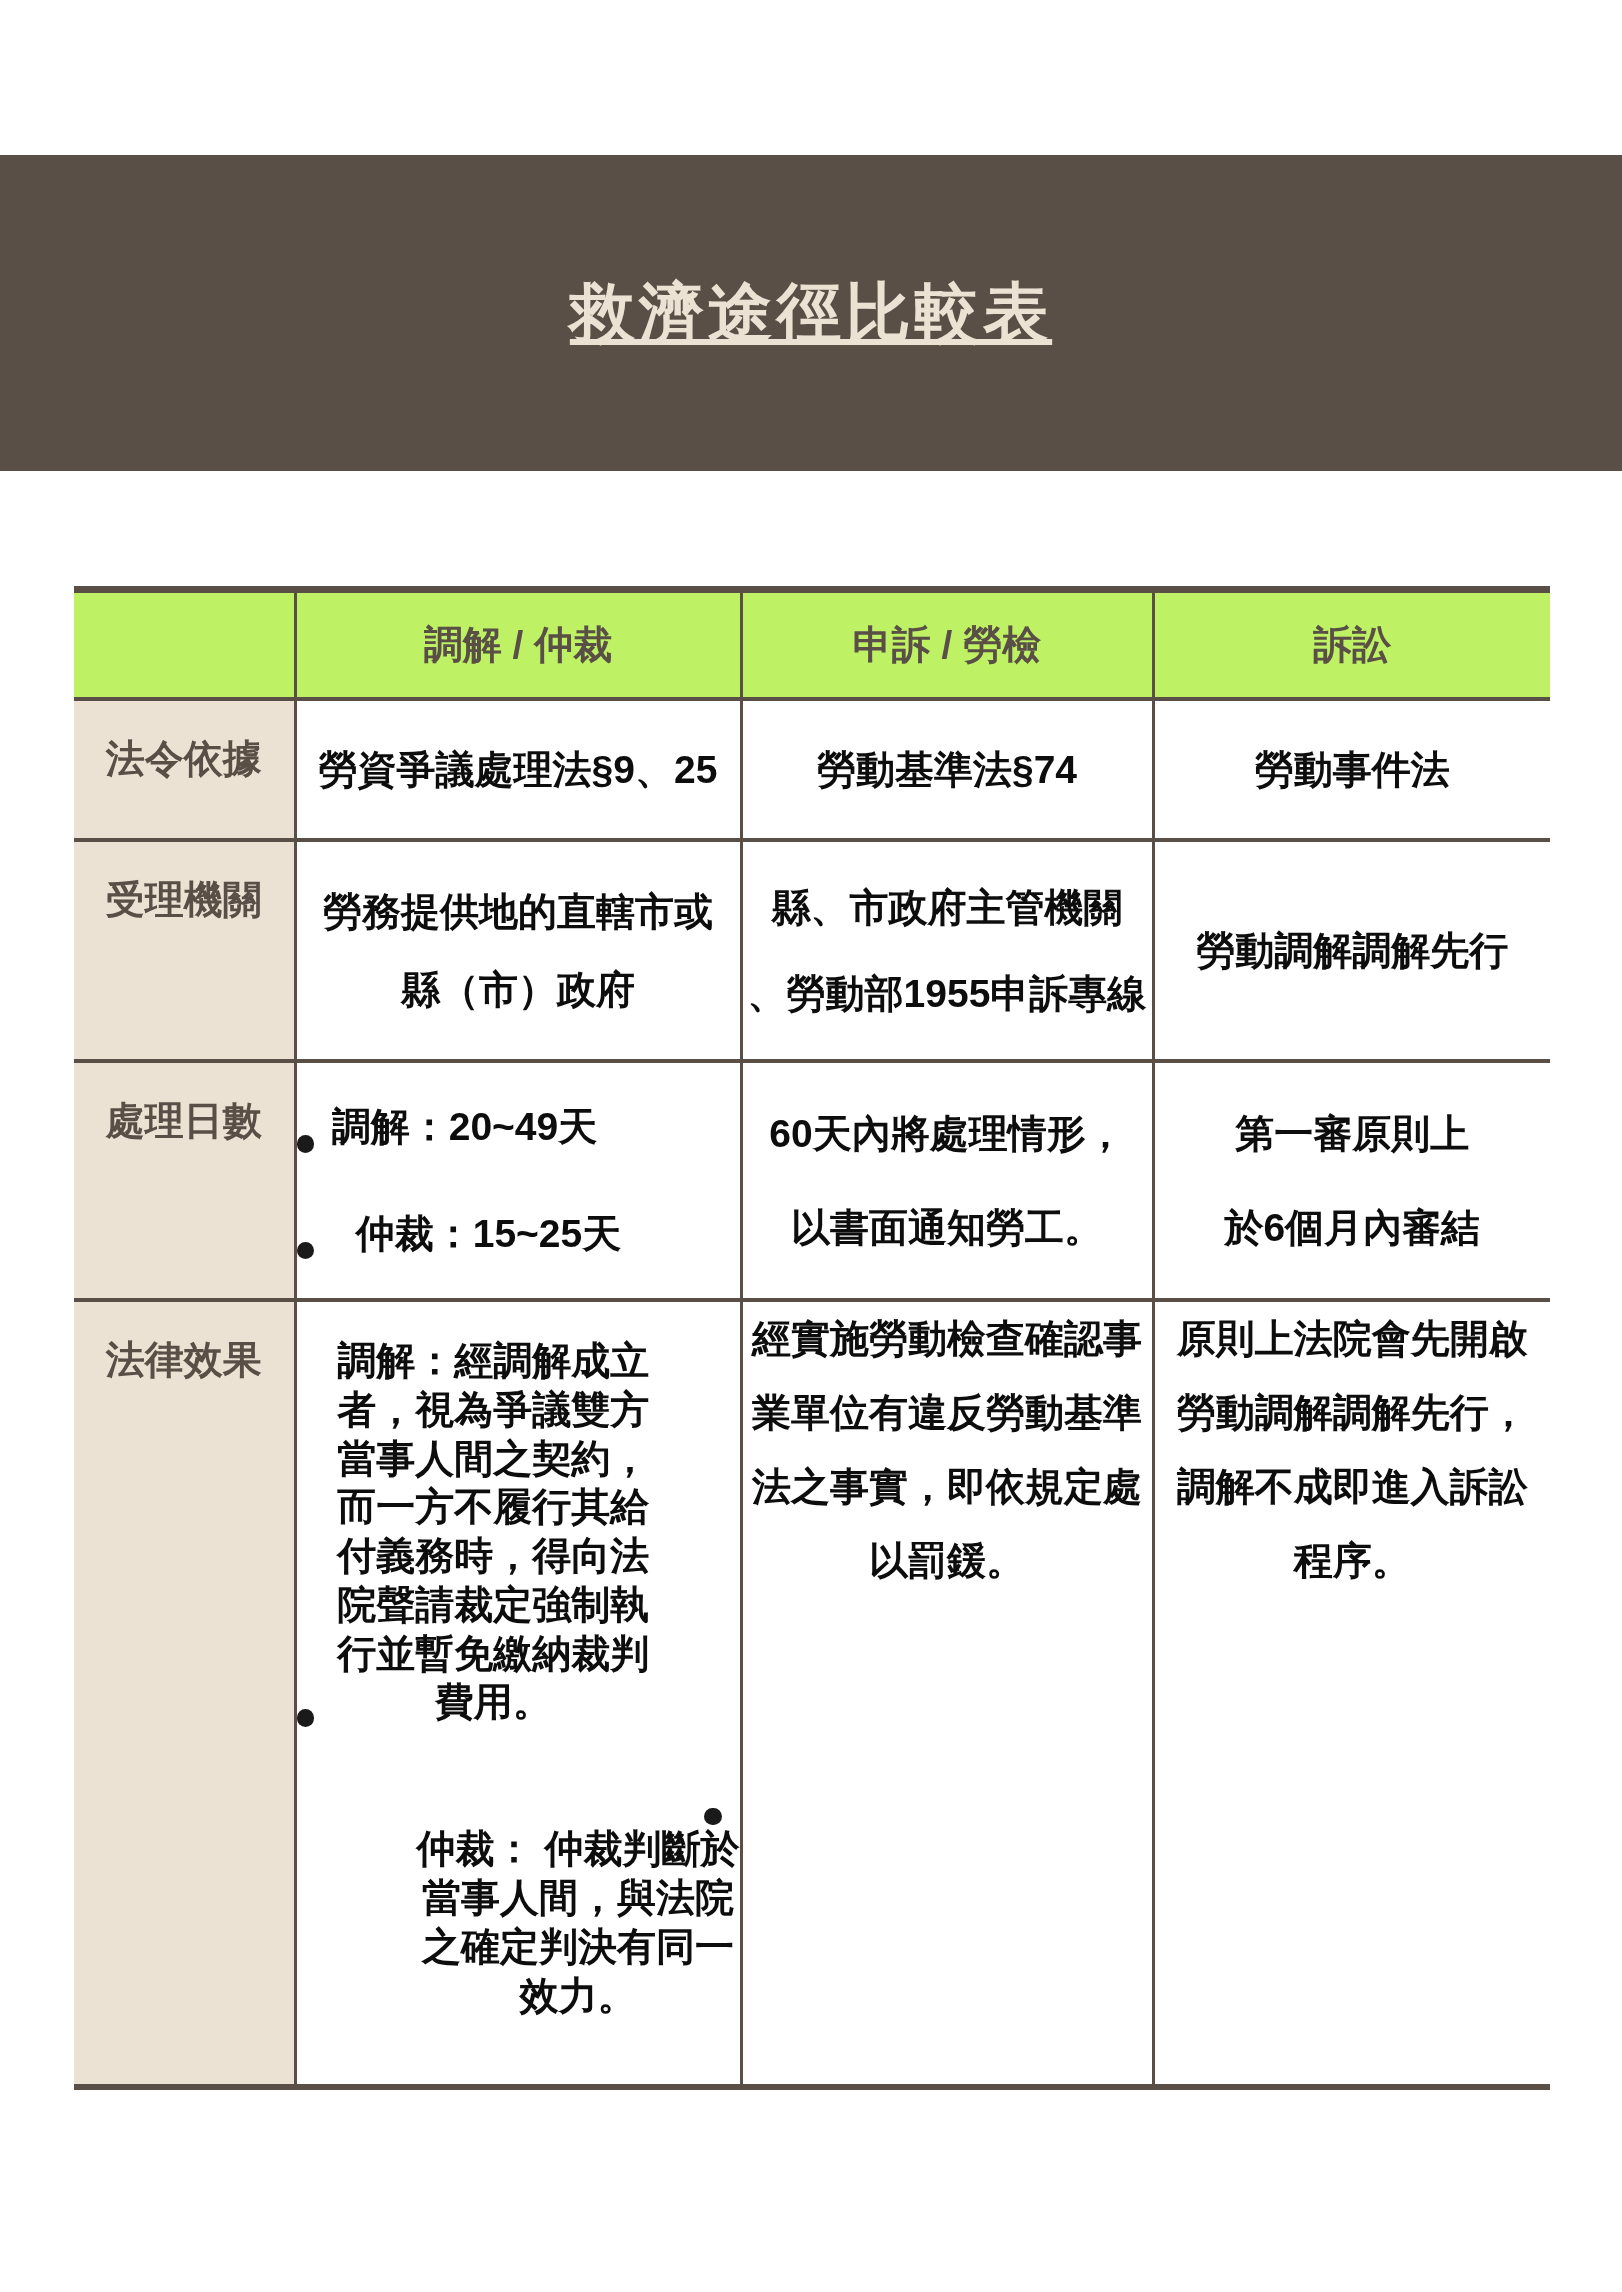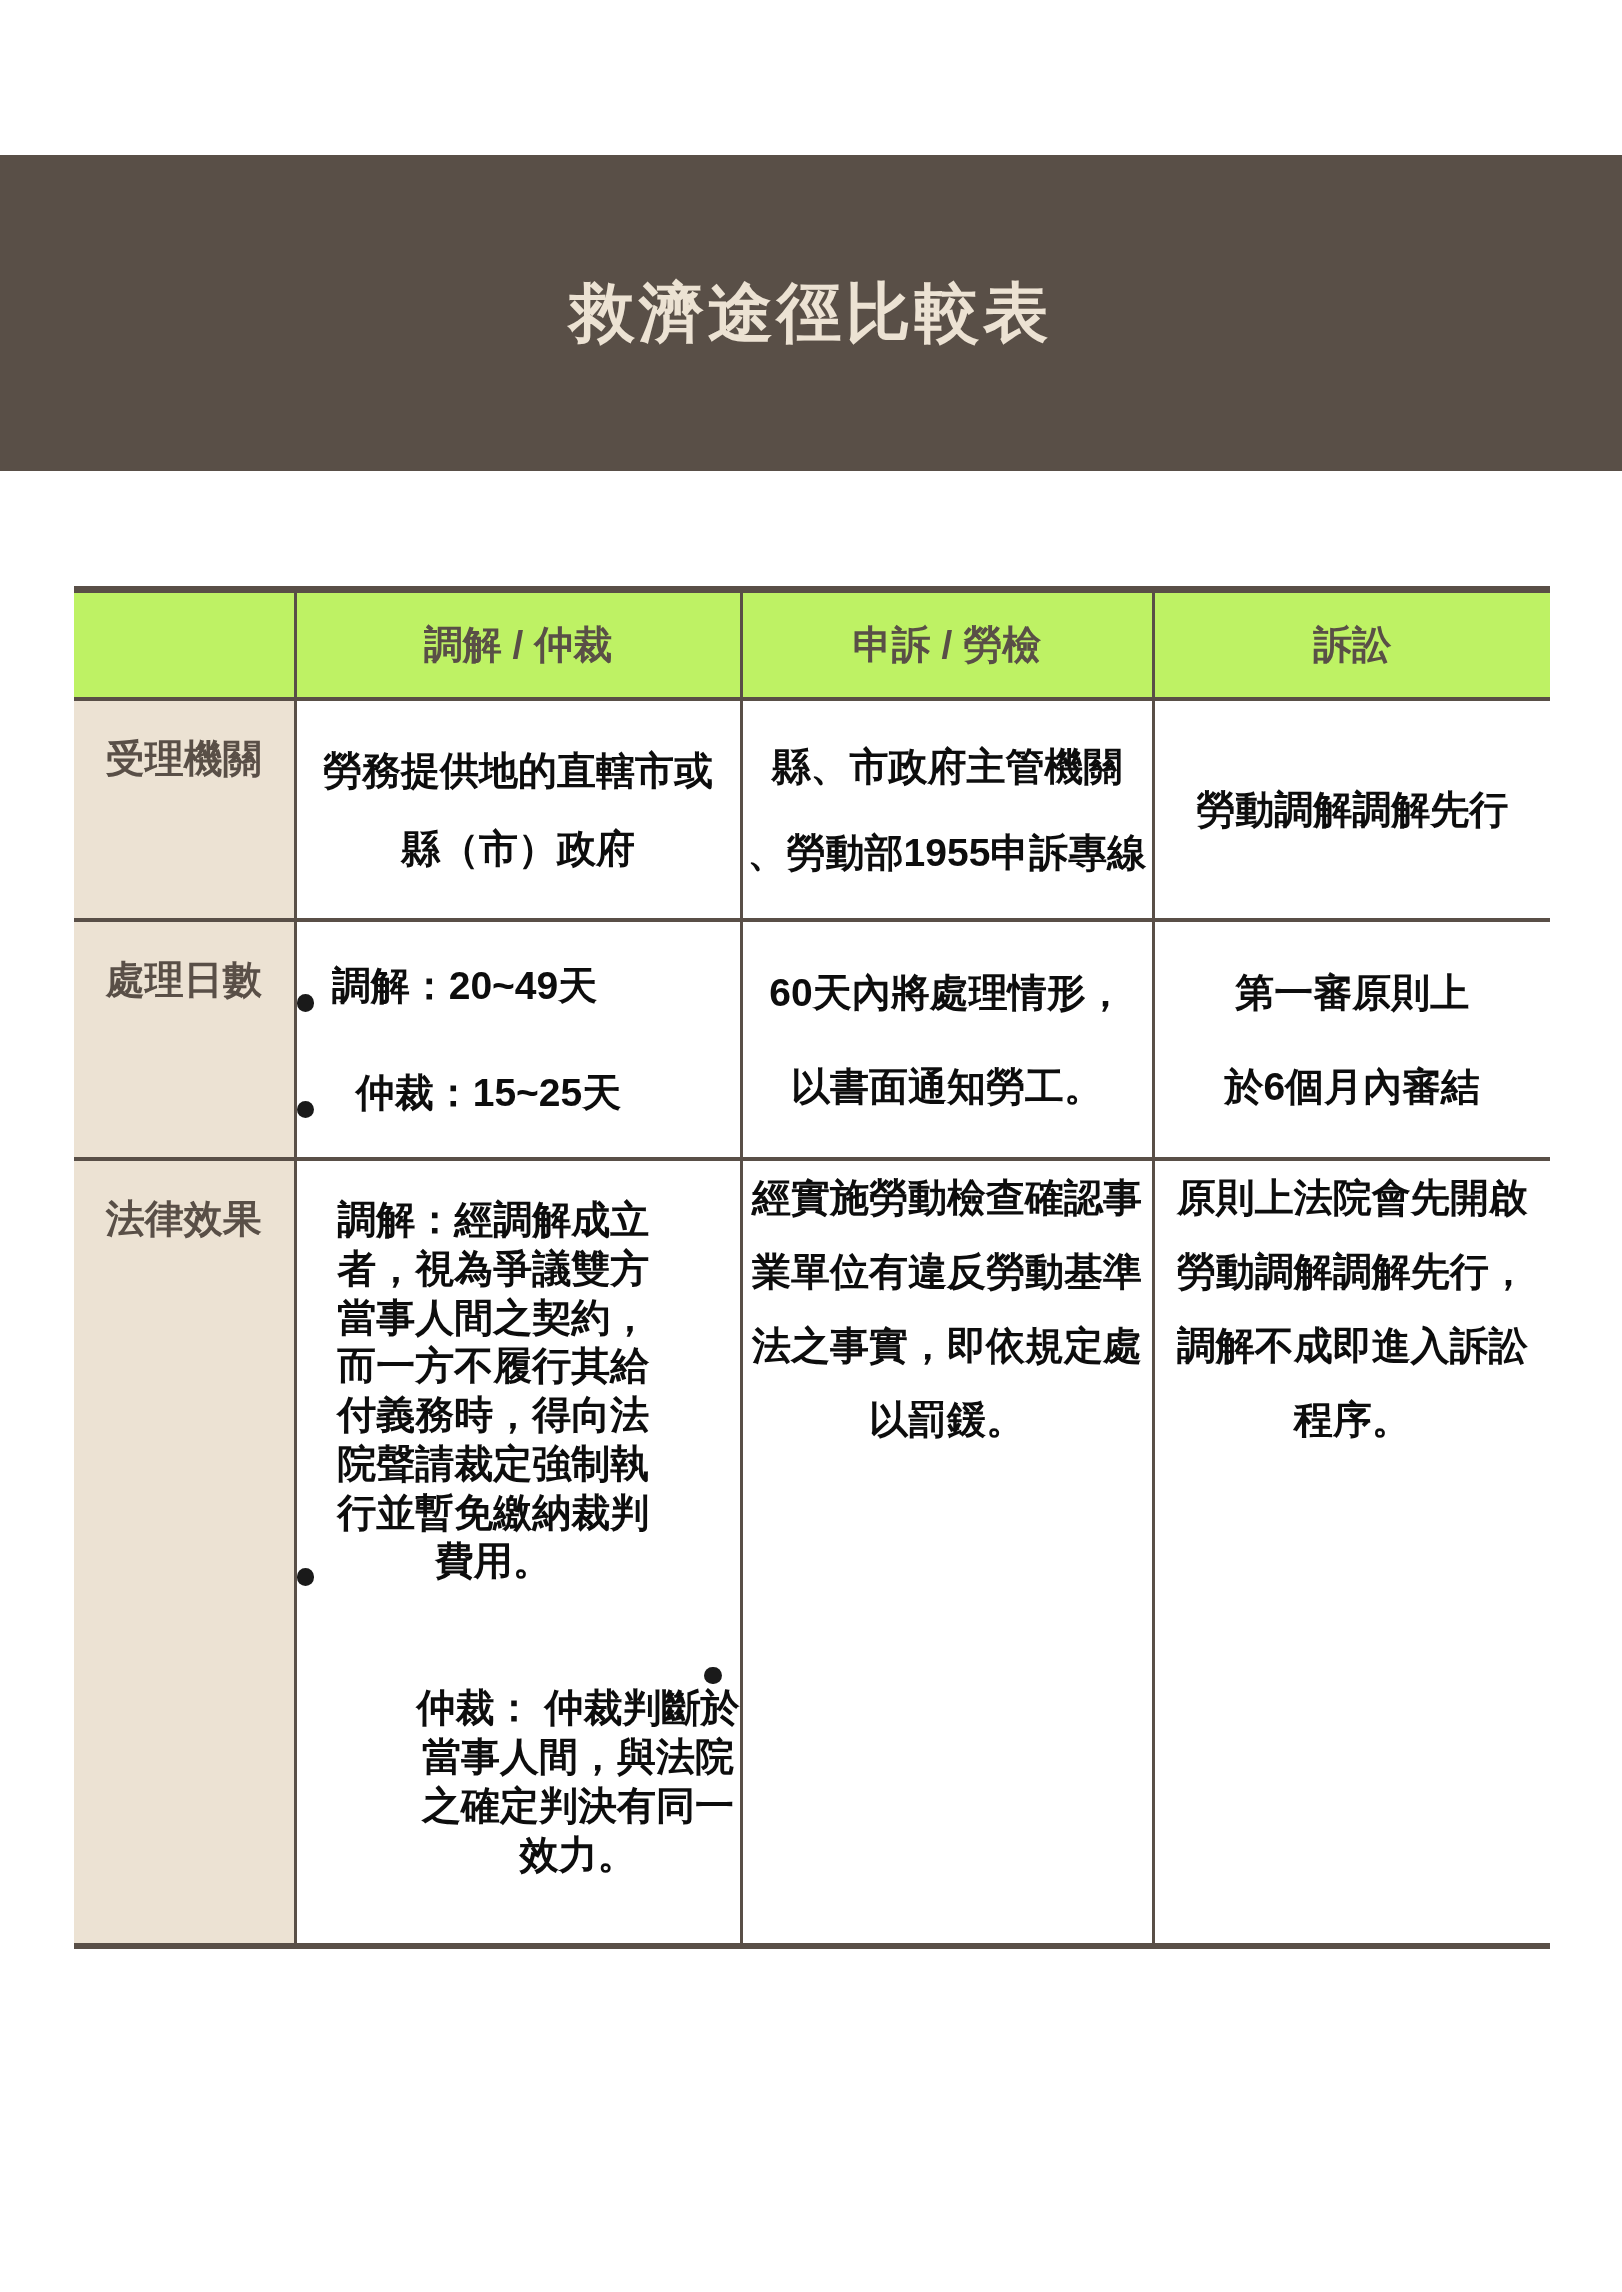"救濟途徑比較表" .banner .title { text-decoration: none -> underline }
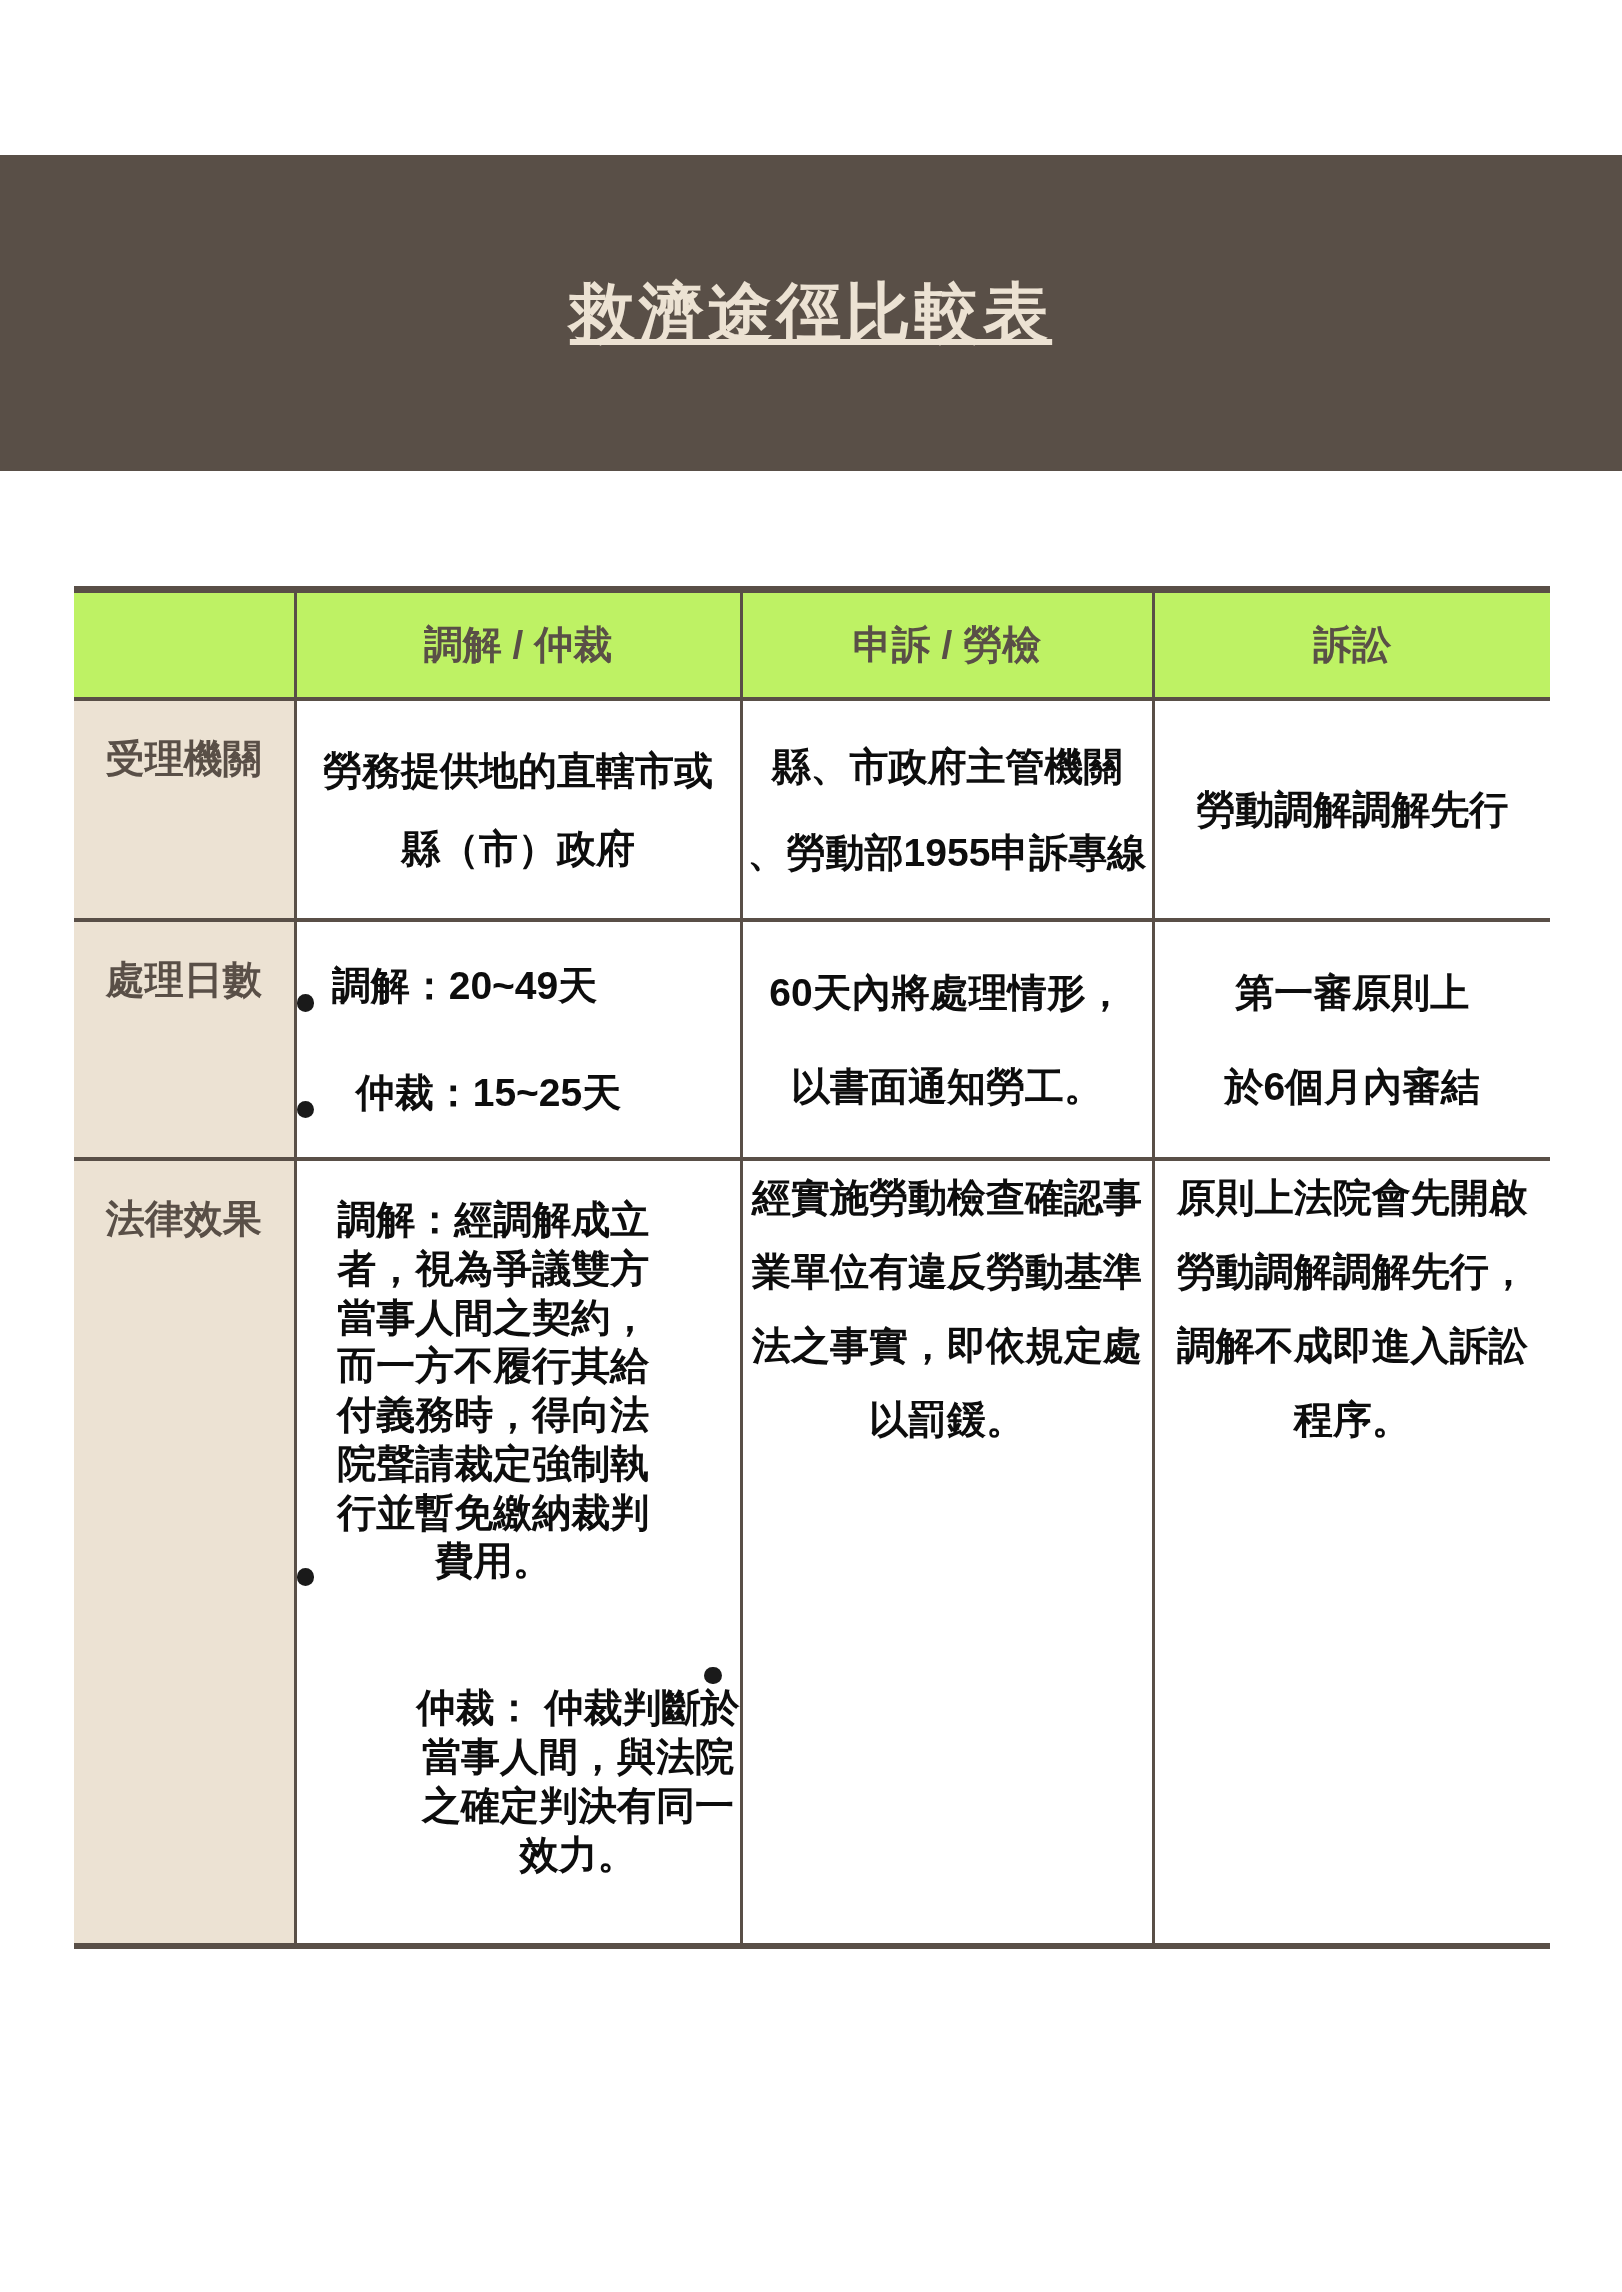"法令依據" tr.row-law { html: none -> <tr> <th>法令依據</th> <td>勞資爭議處理法§9、25</td> <td>勞動基準法§74</td> <td>勞動事件法</td> </tr> }
